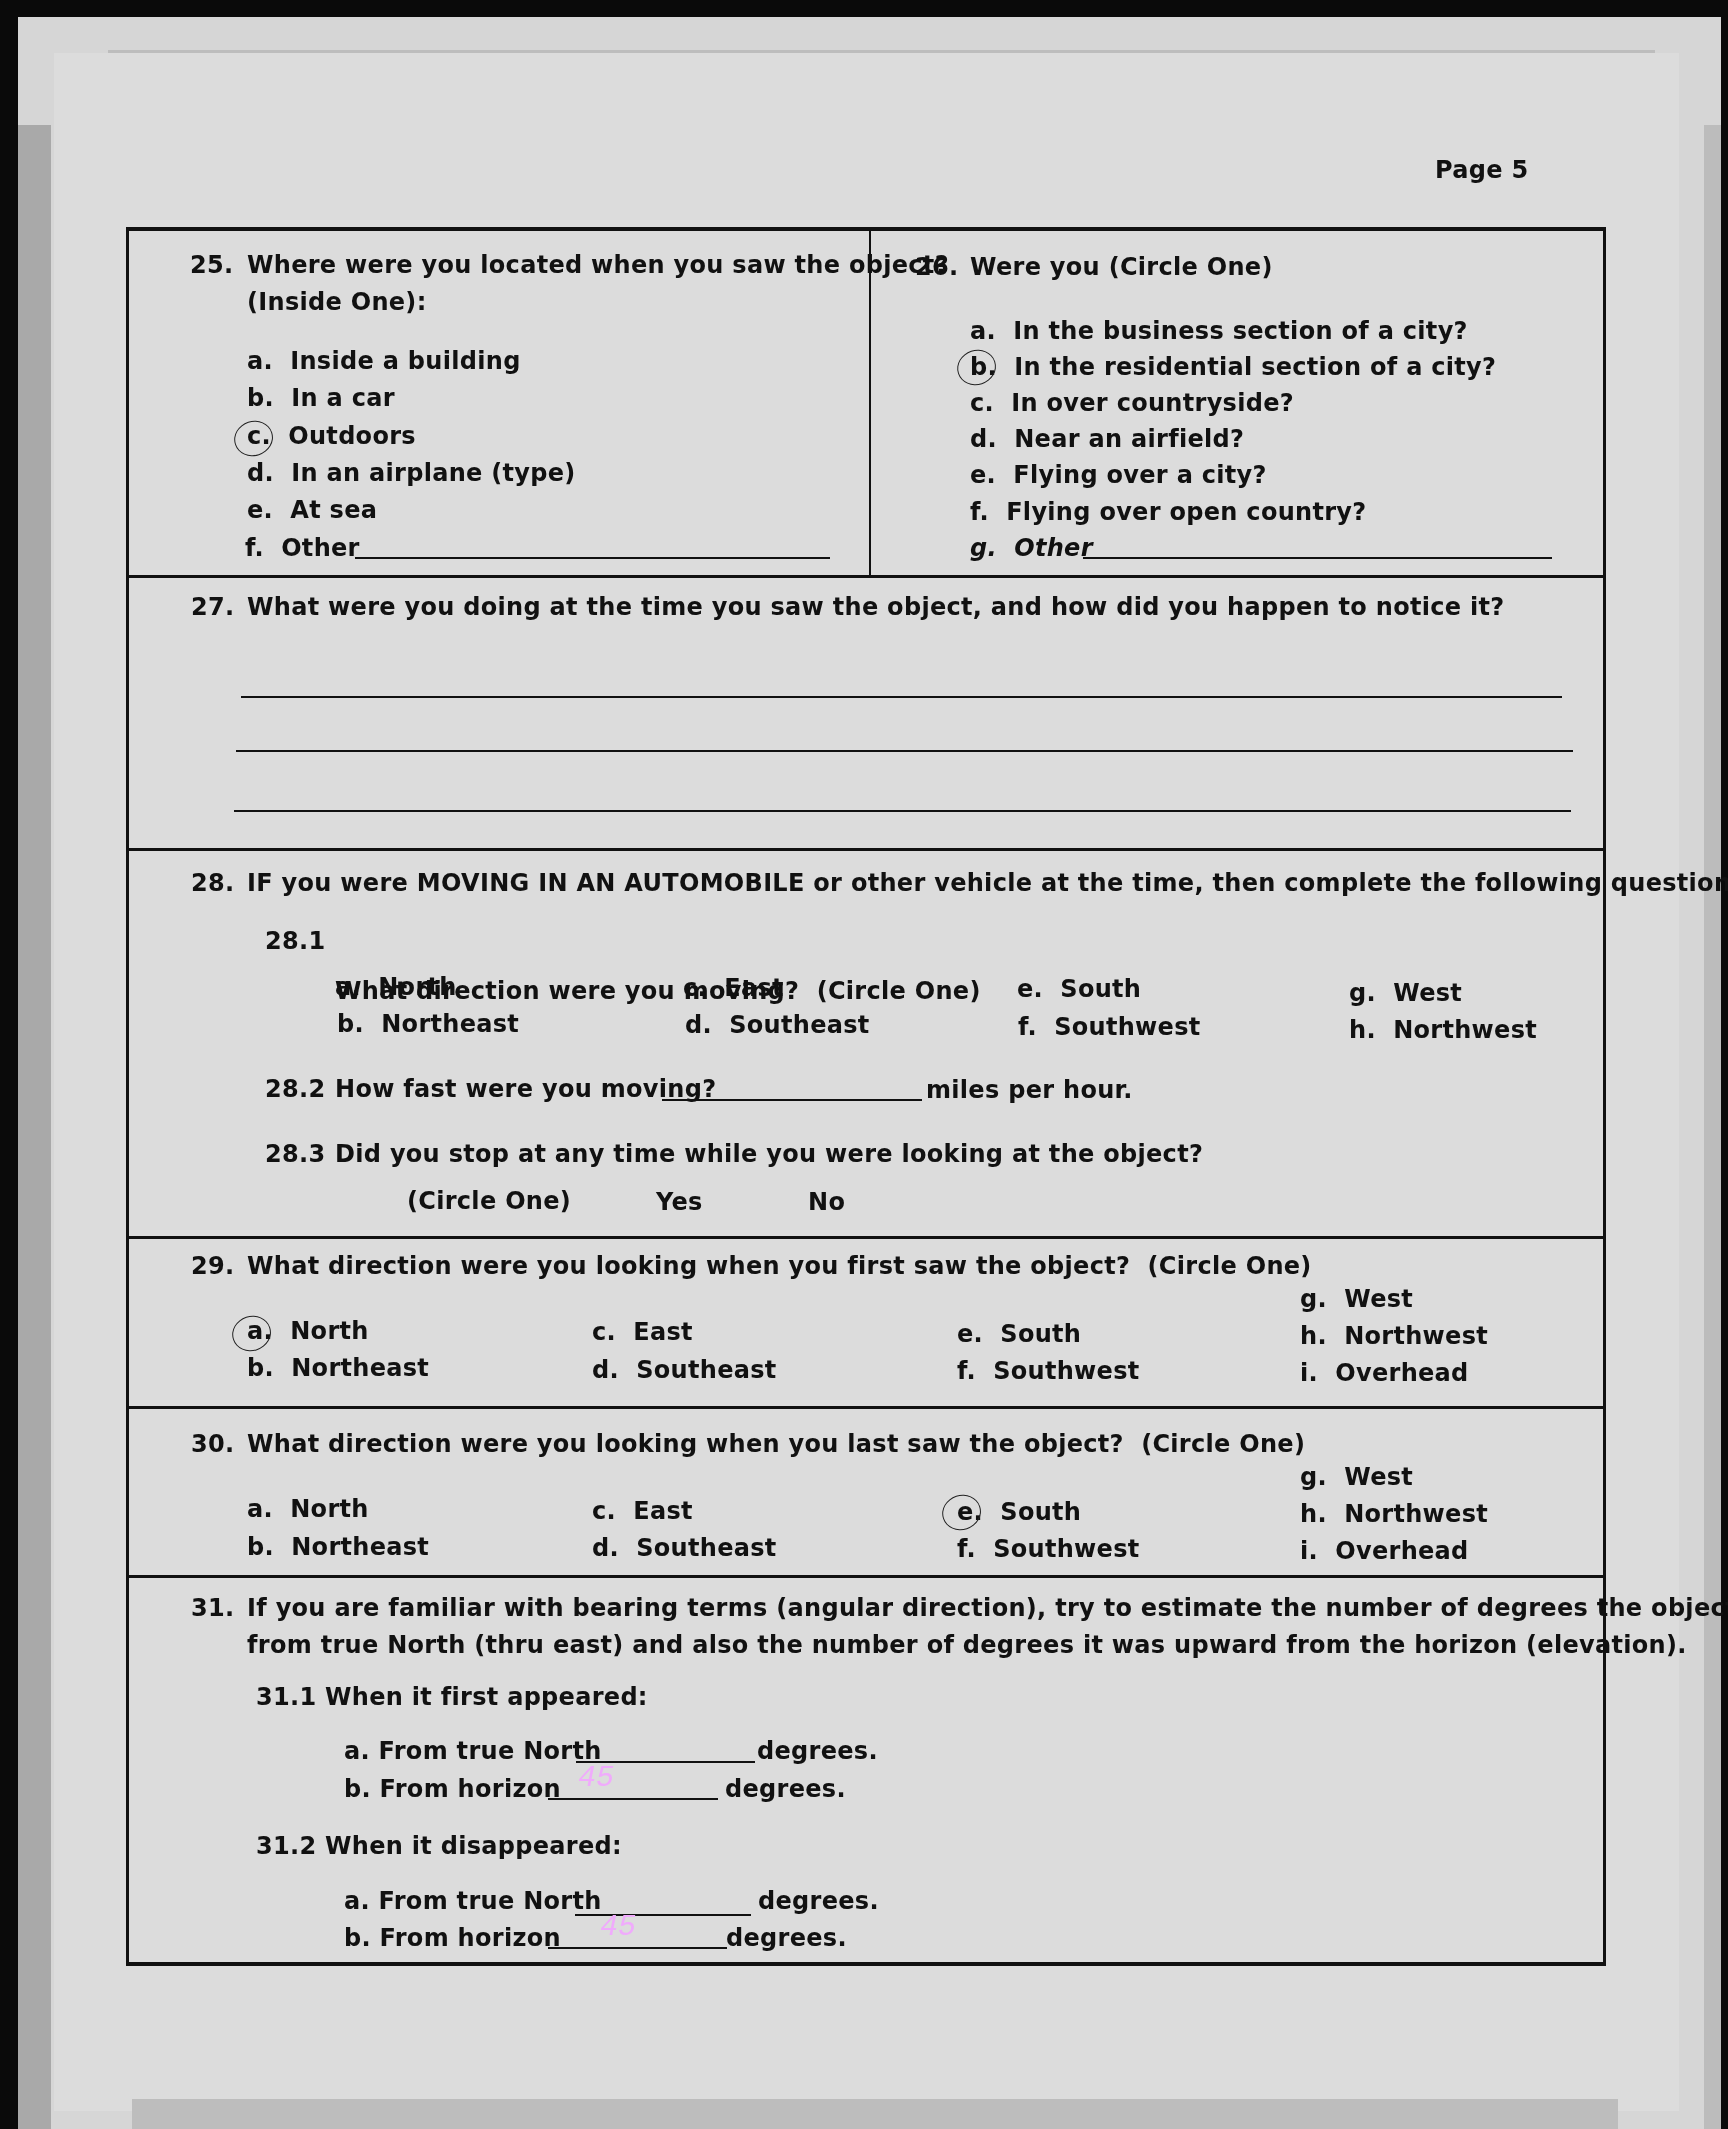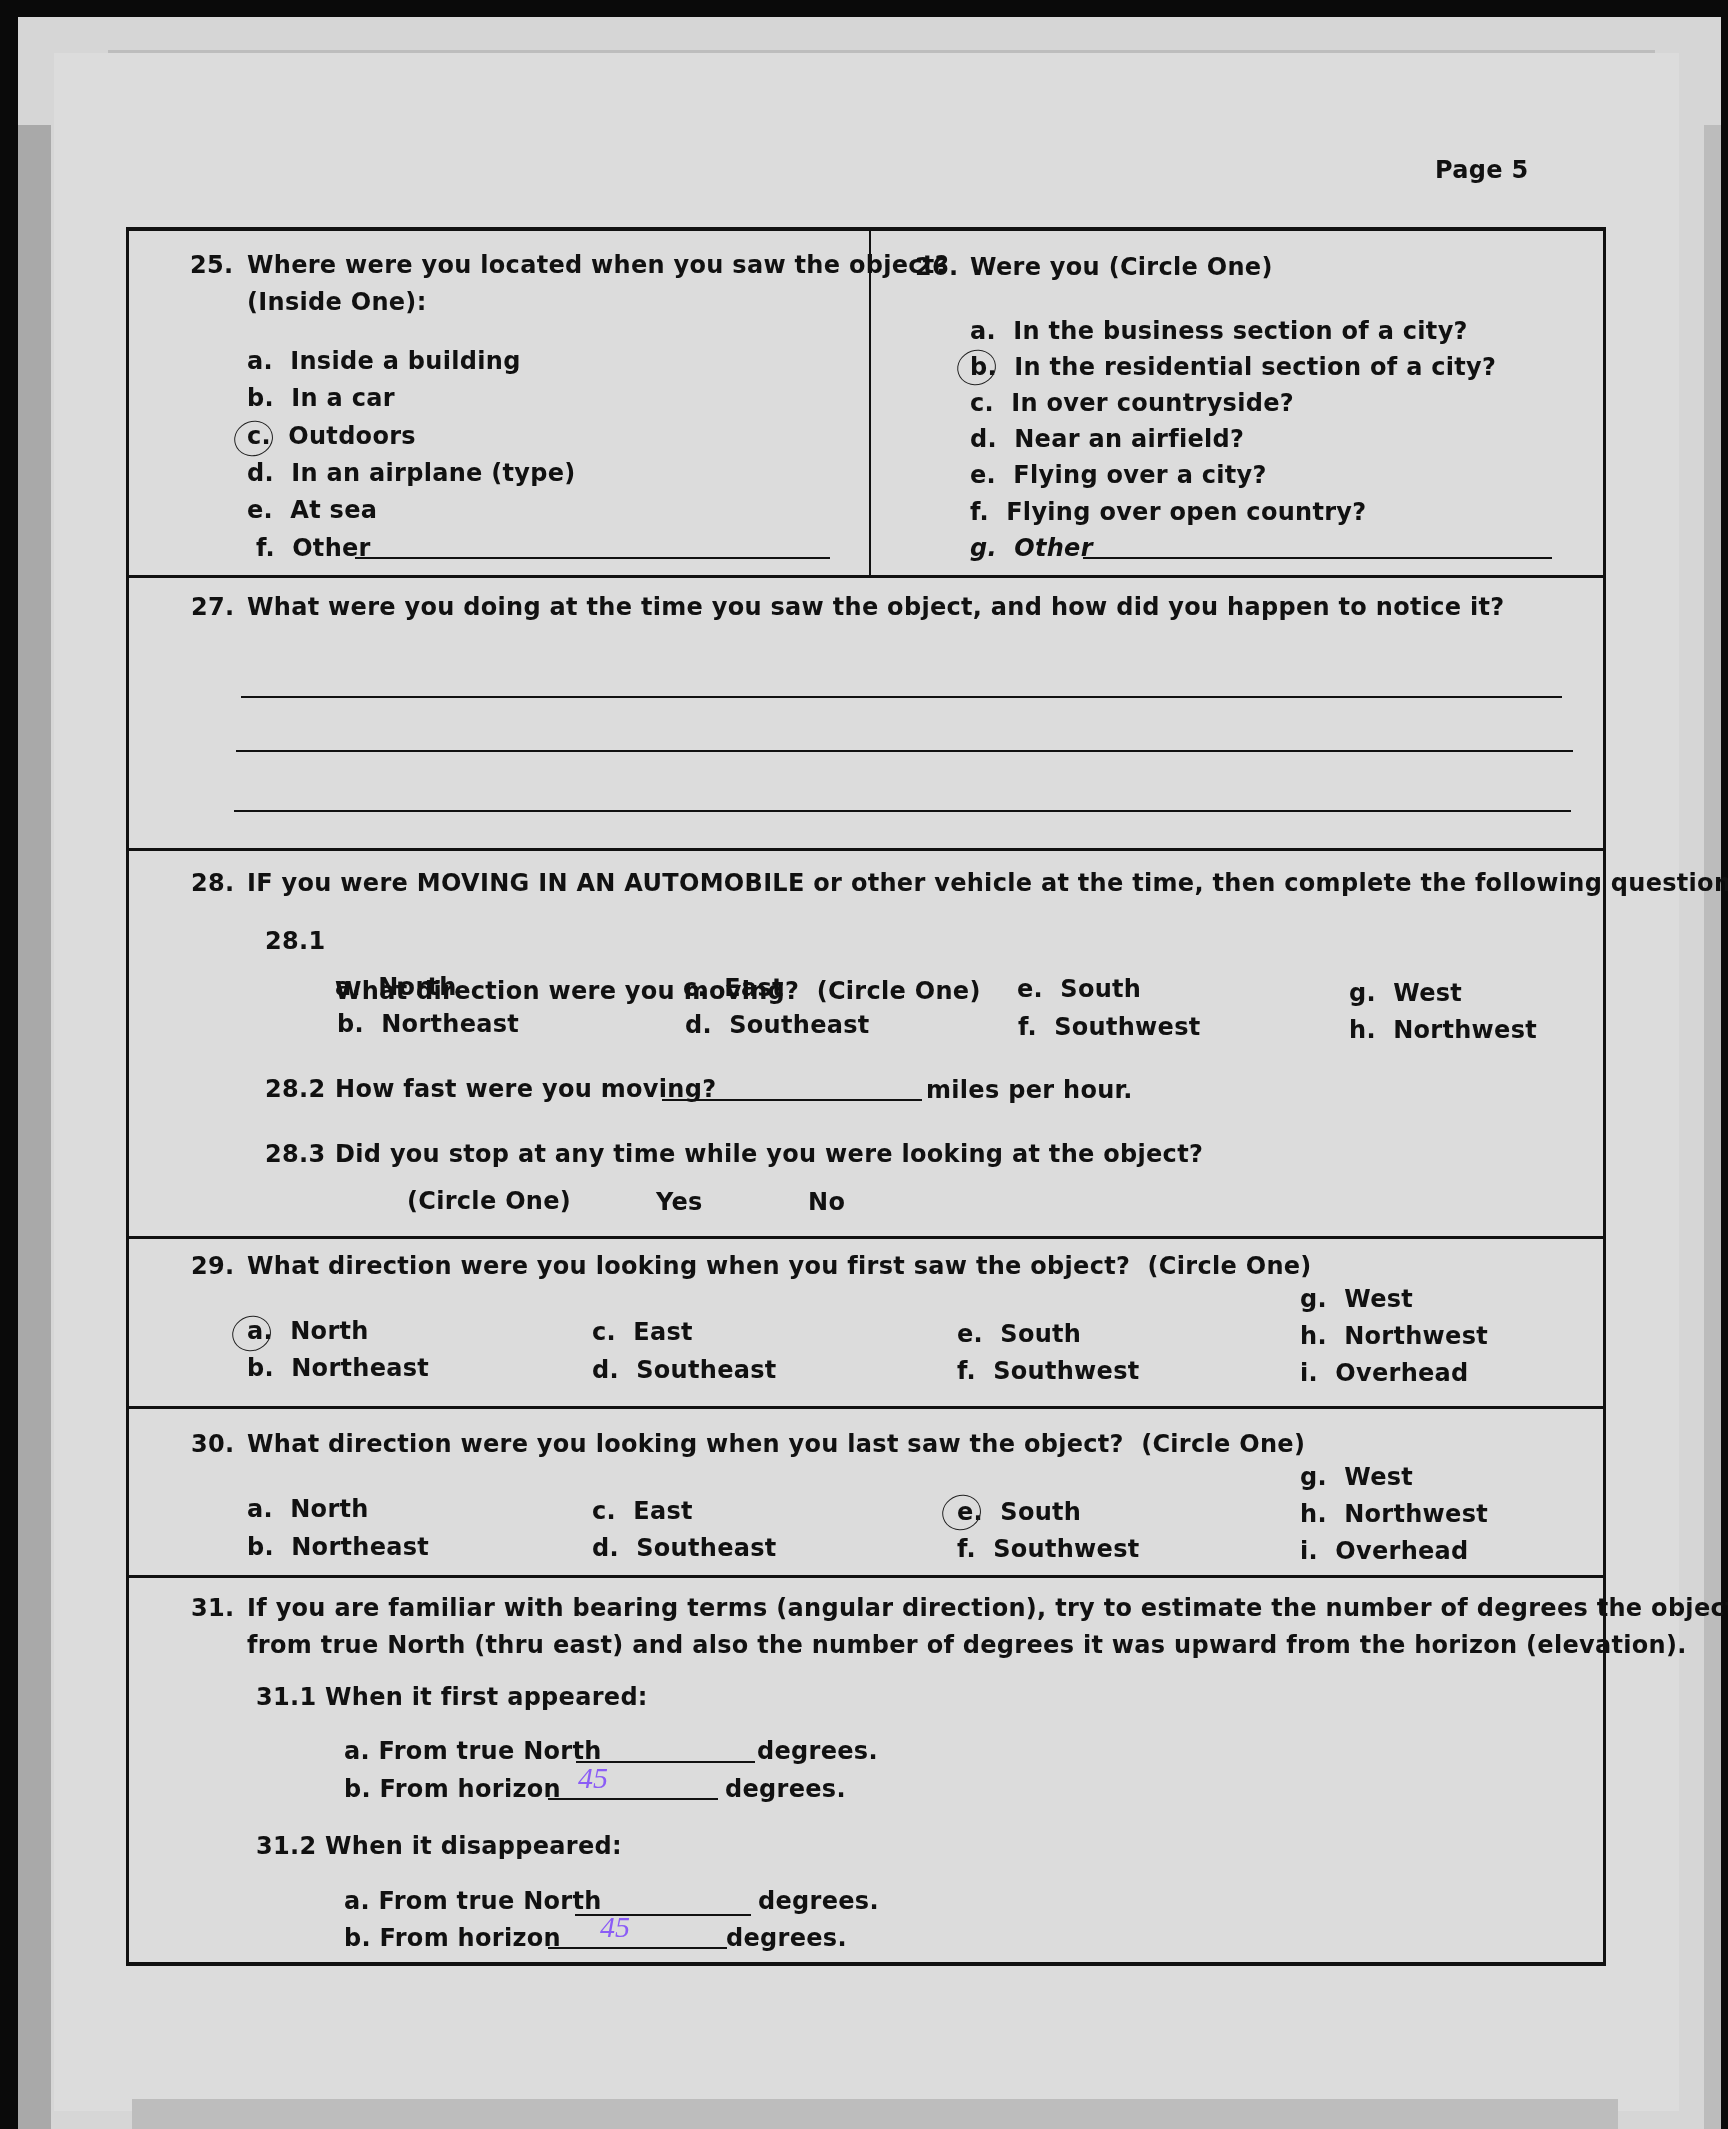"f. Other" div.txt { left: 256px -> 245px }
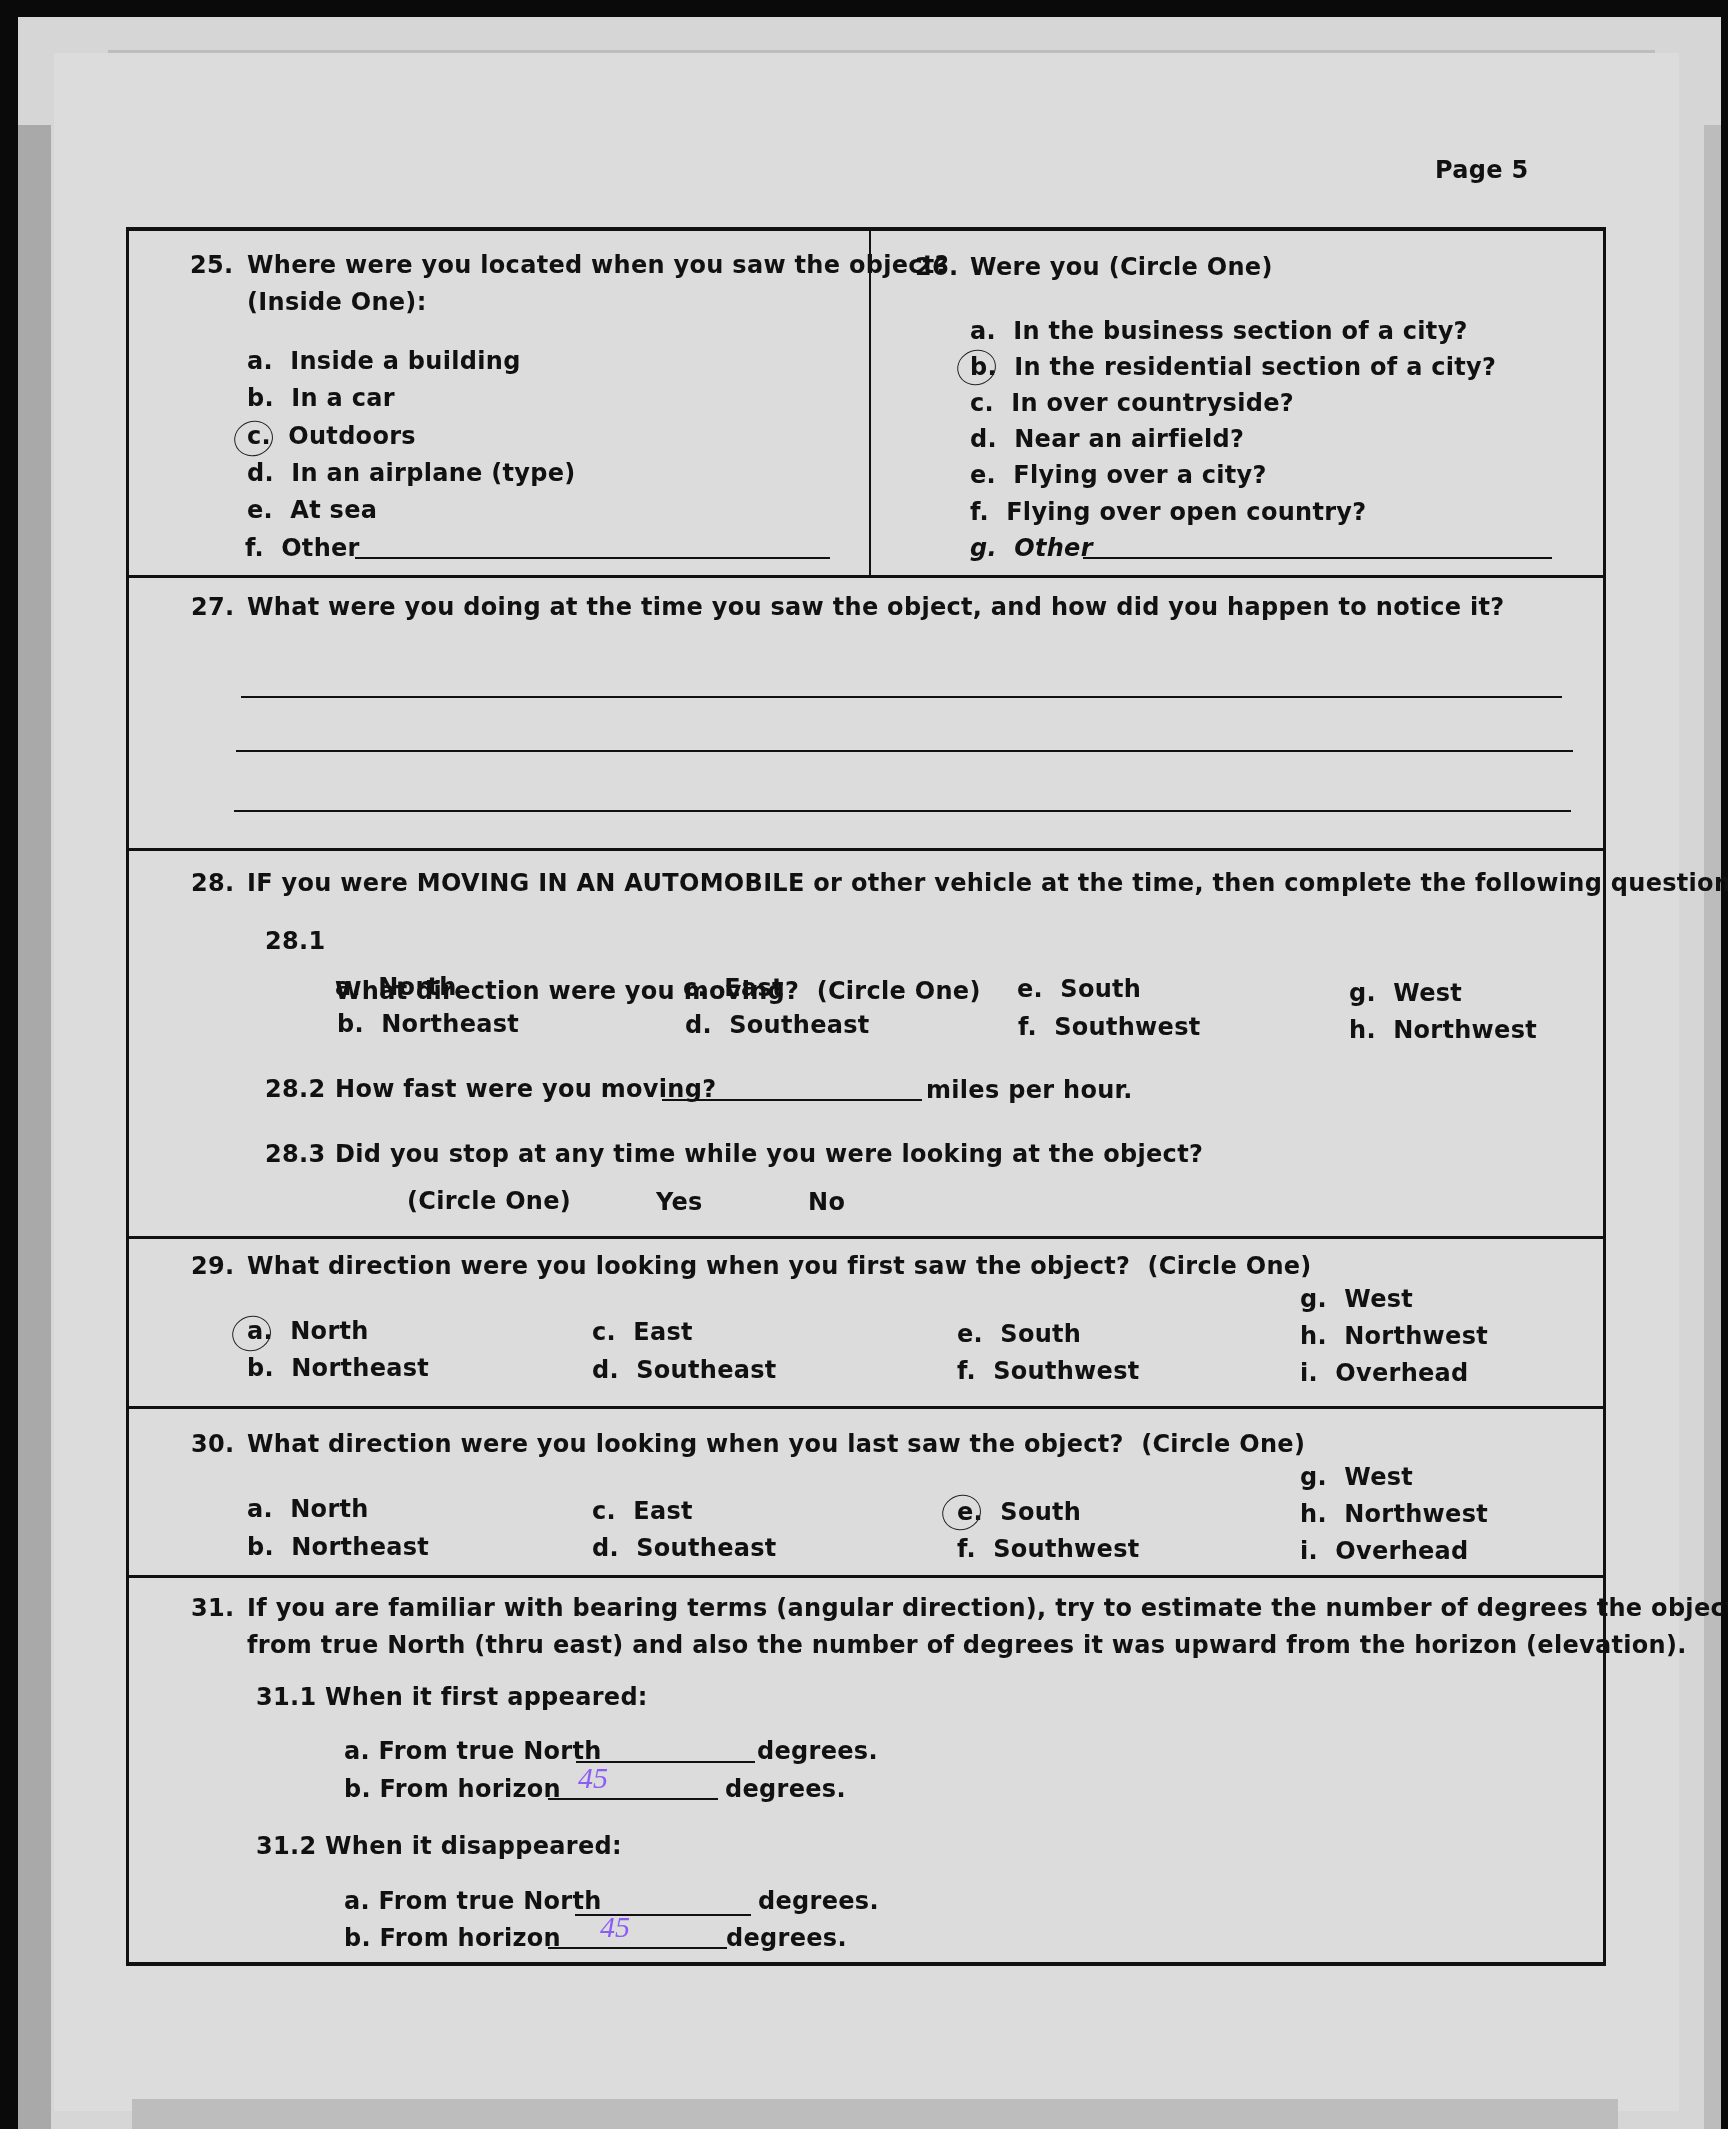"45" .handwriting { color: #8b5cf6 -> #f0abfc; font-family: Liberation Serif, serif -> Liberation Mono, monospace }
